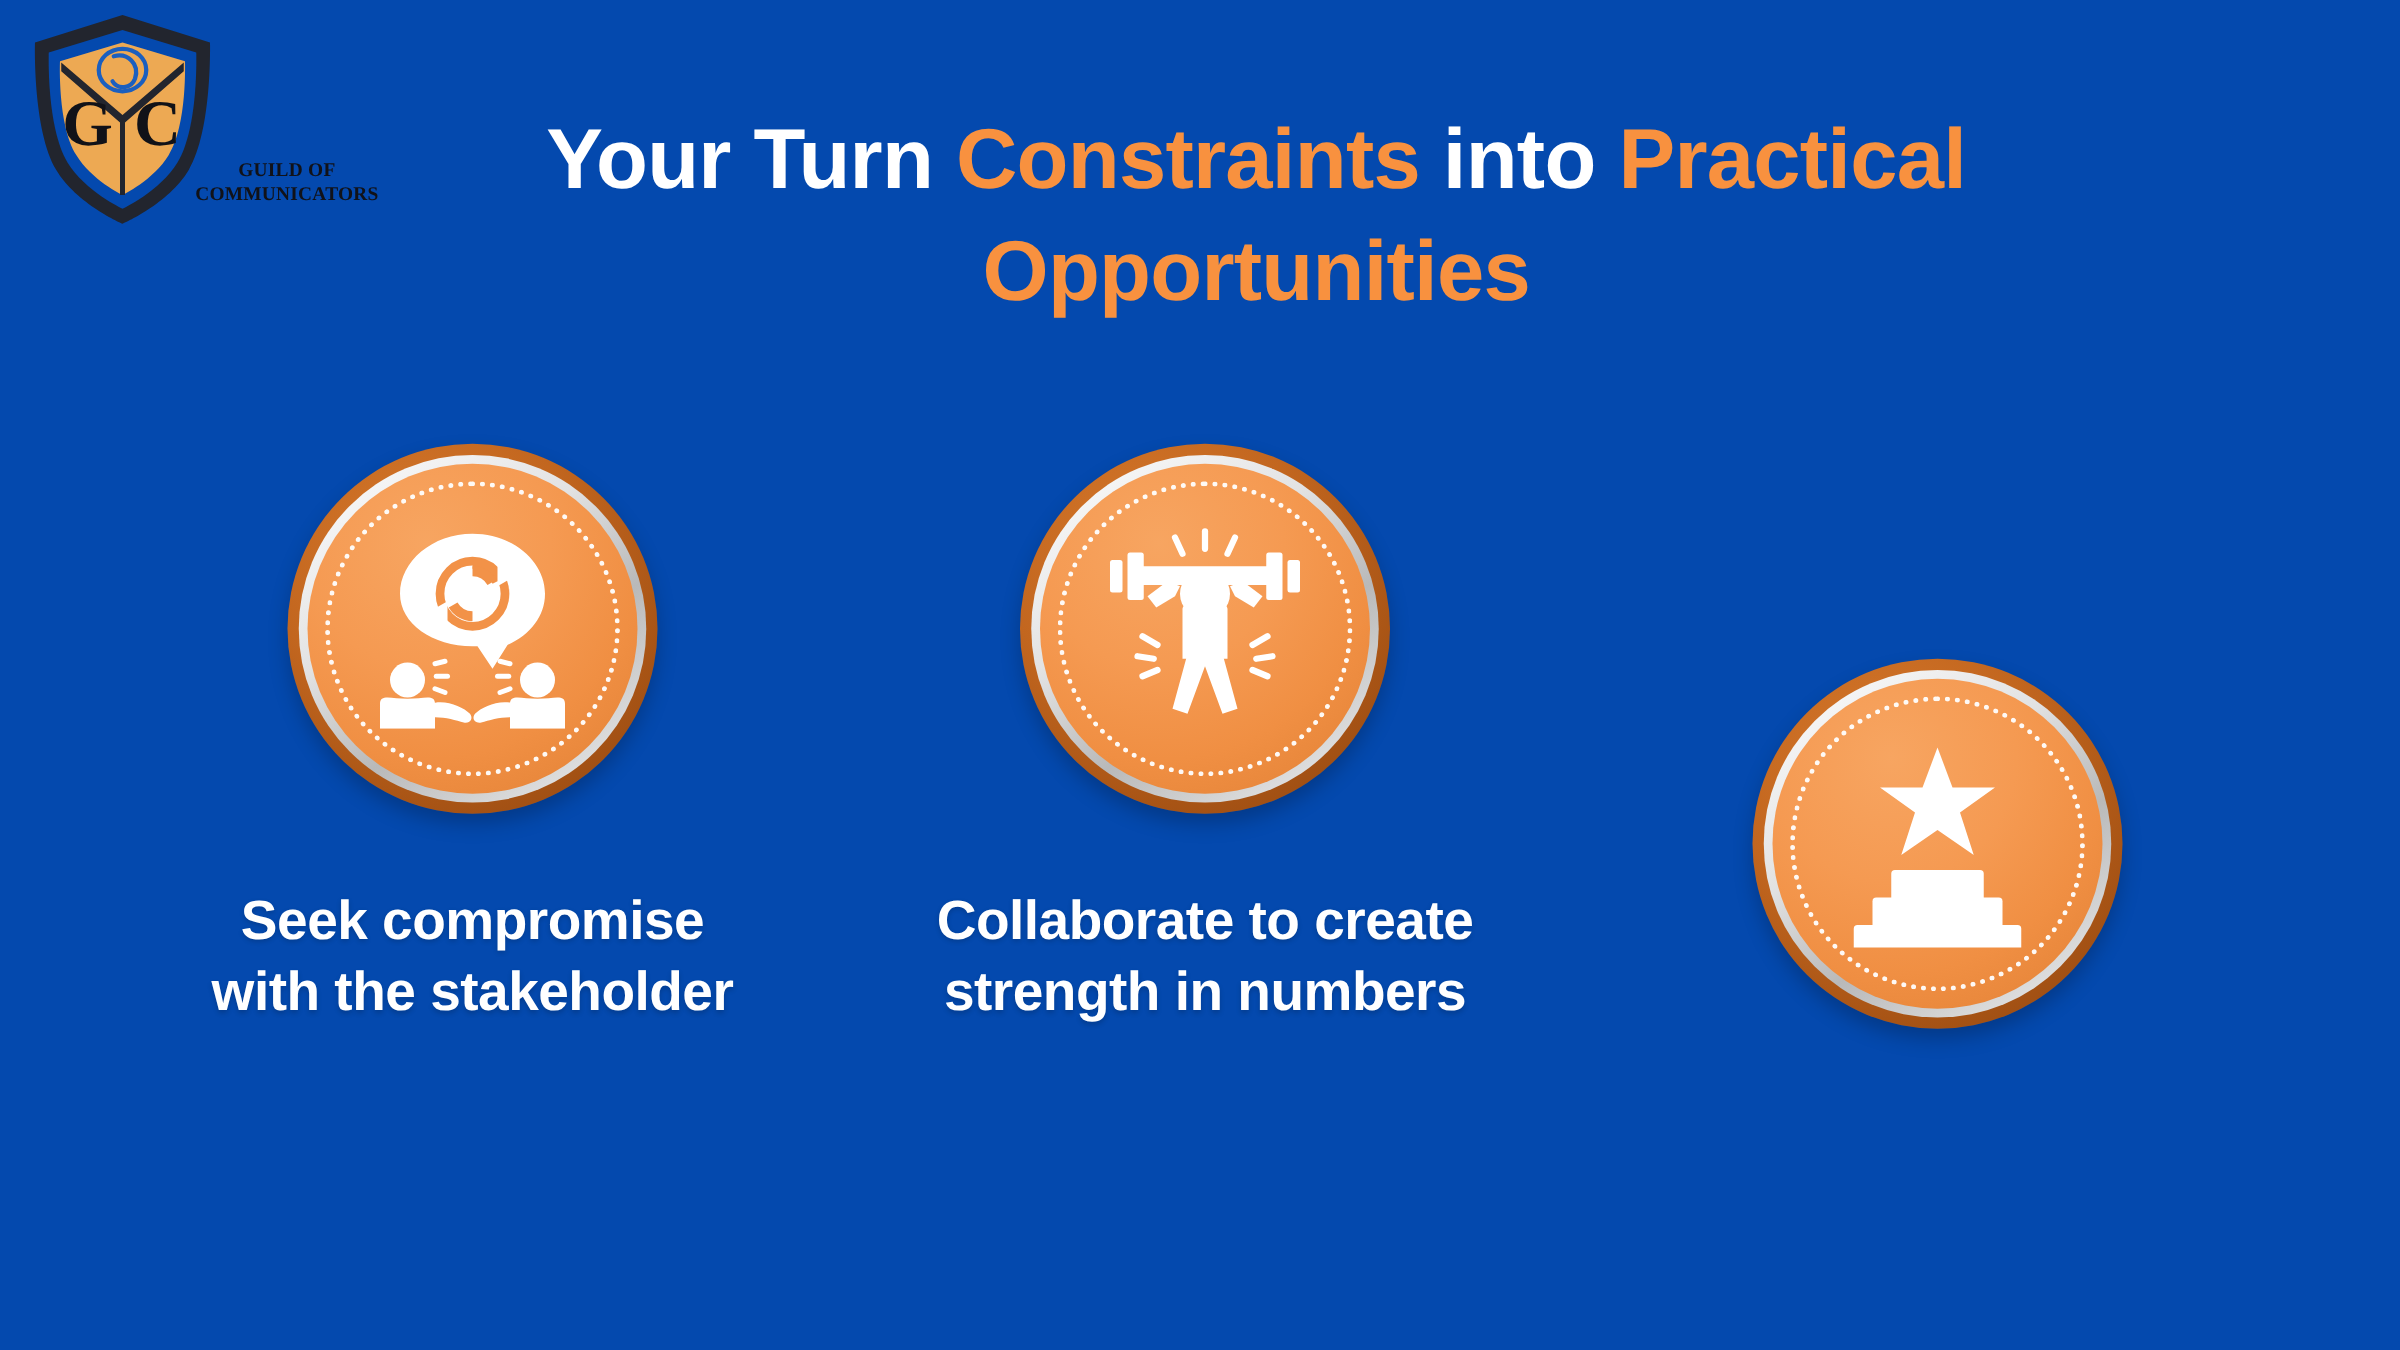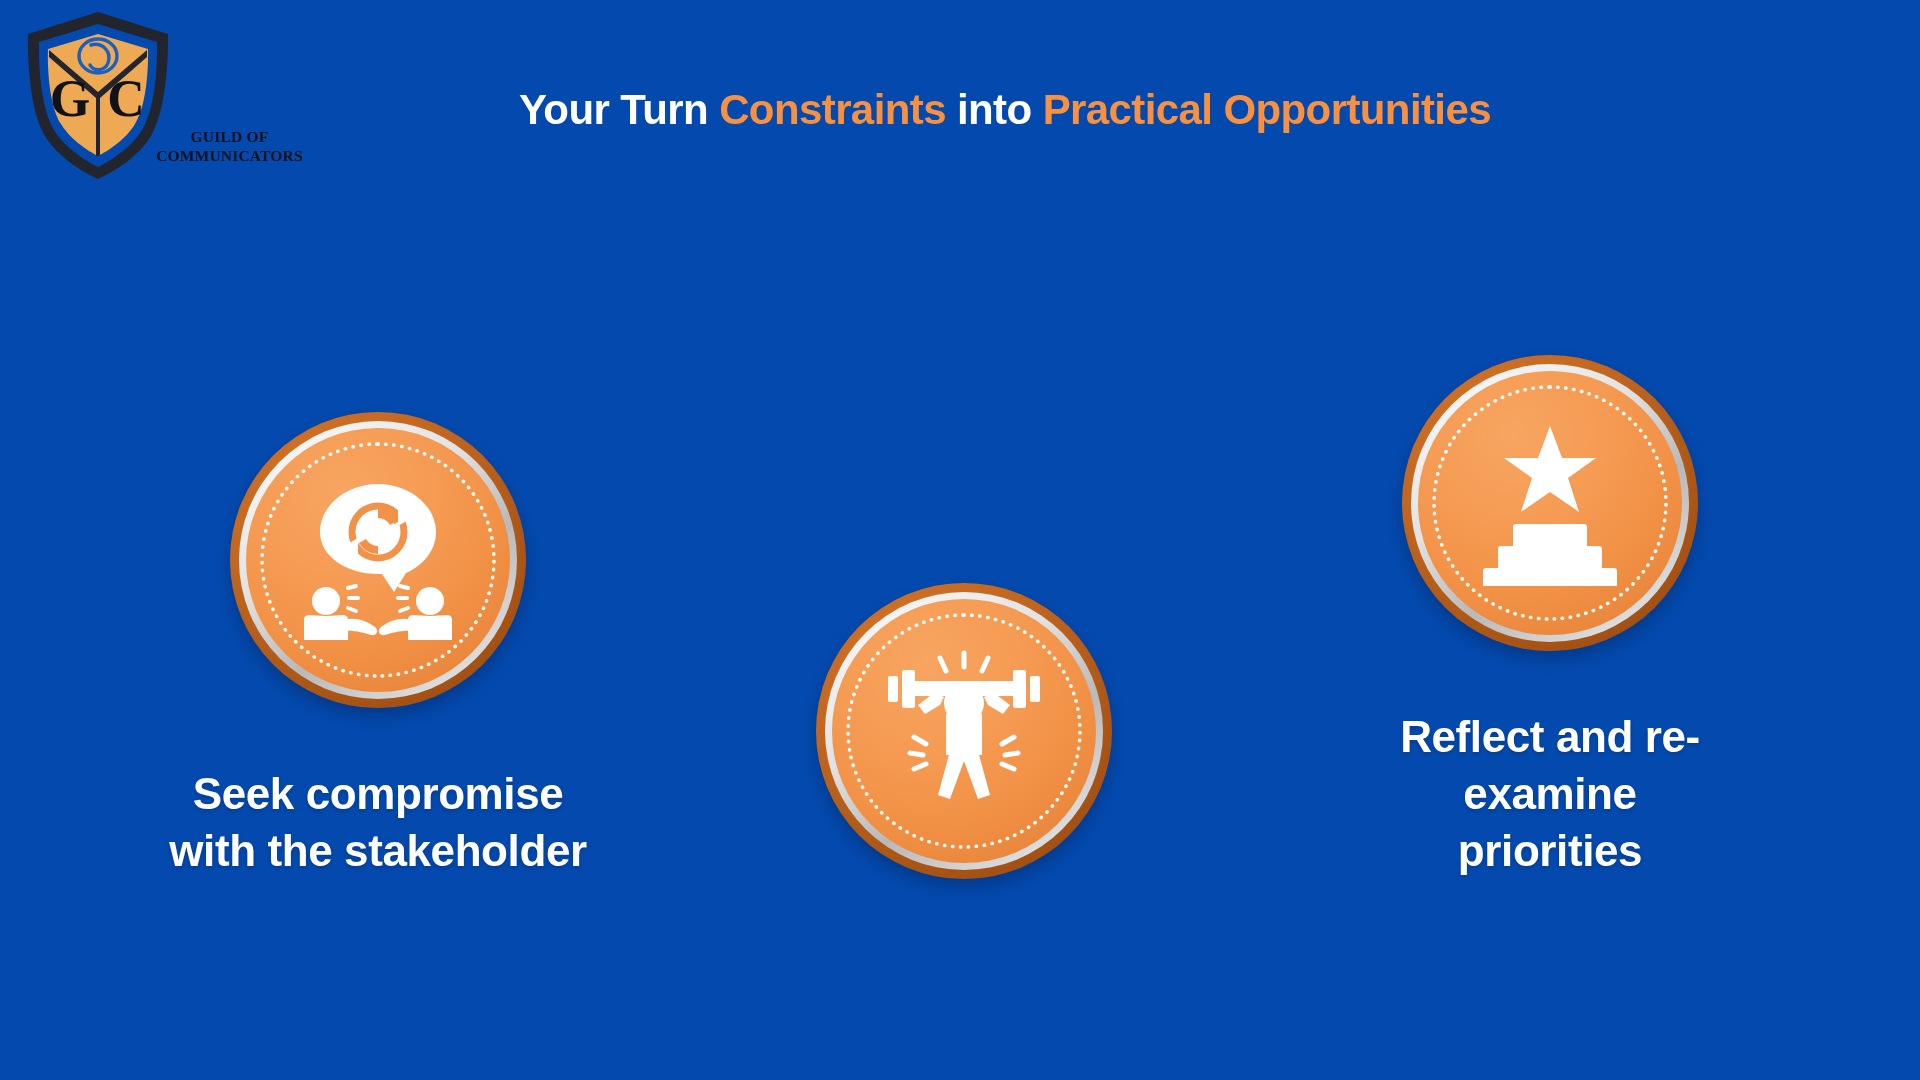"Your Turn Constraints into Practical" .title { font-size: 42px -> 68px }
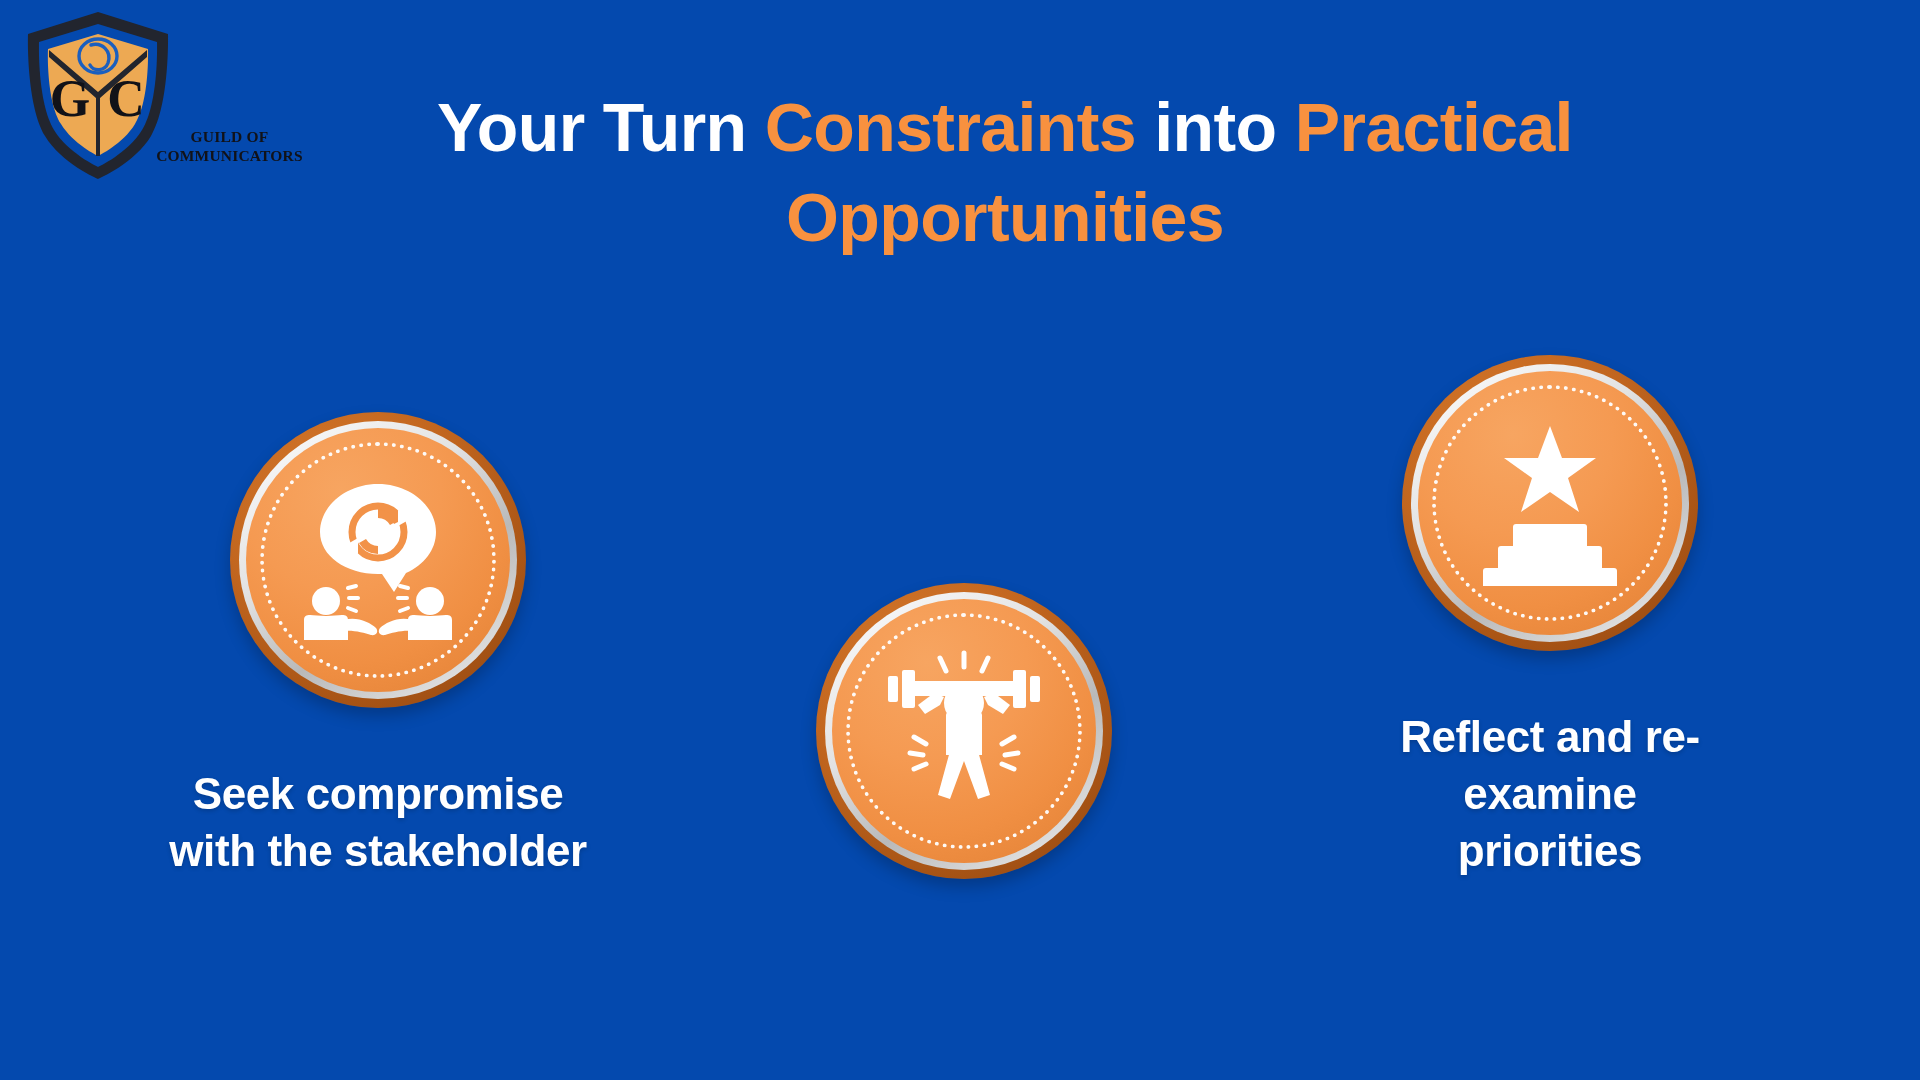"Collaborate to create strength in" div.caption { html: none -> <div>Collaborate to create strength in numbers</div> }
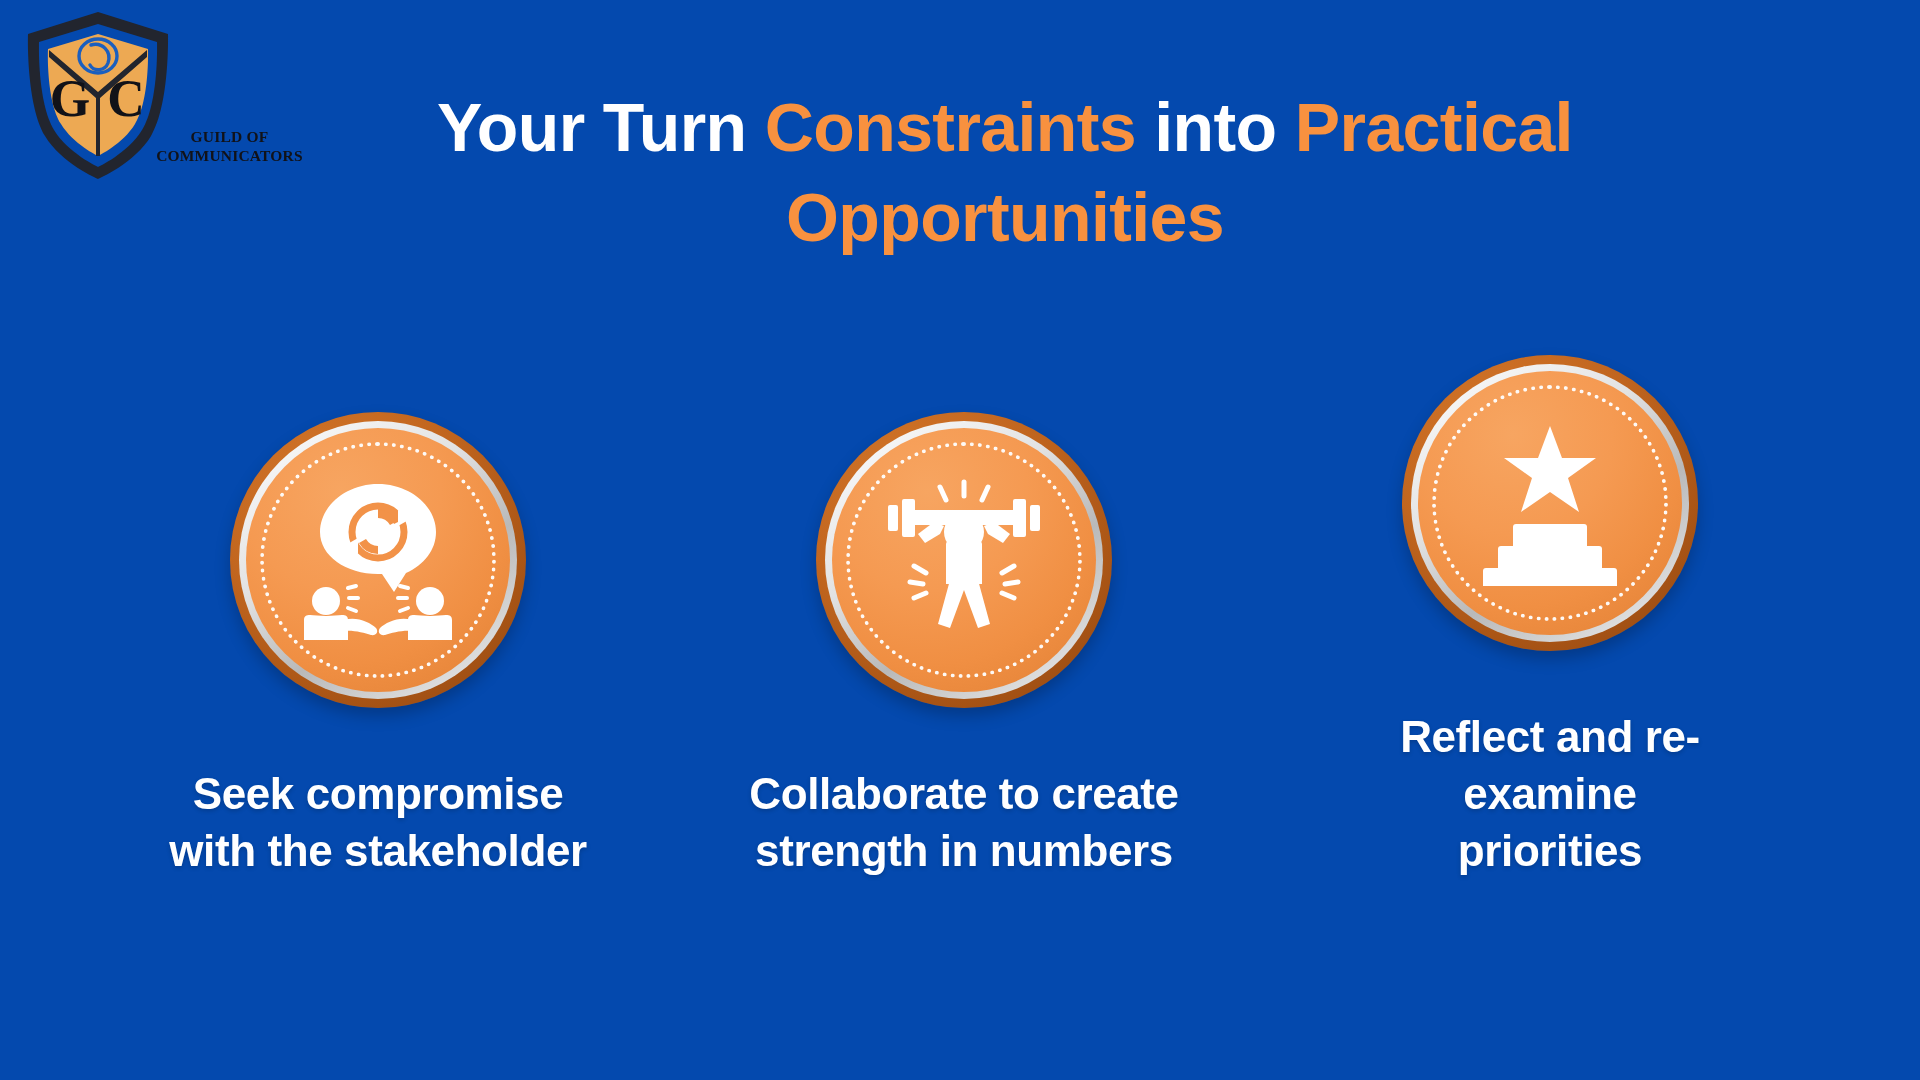"Reflect and re-examine priorities" div.caption { html: <div>Reflect and re-examine priorities</div> -> none }
